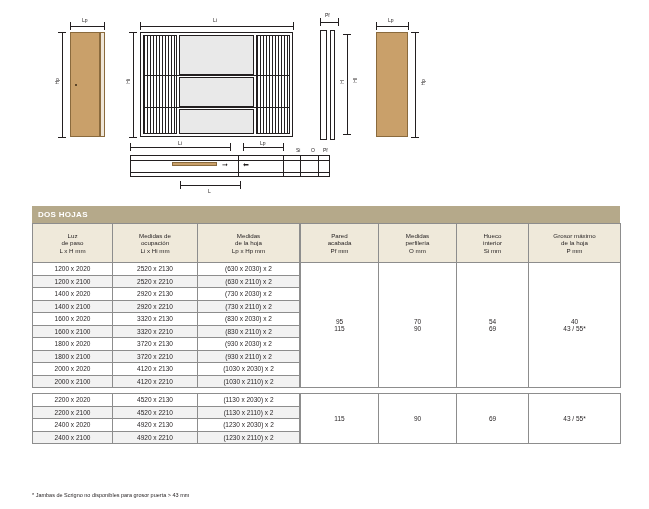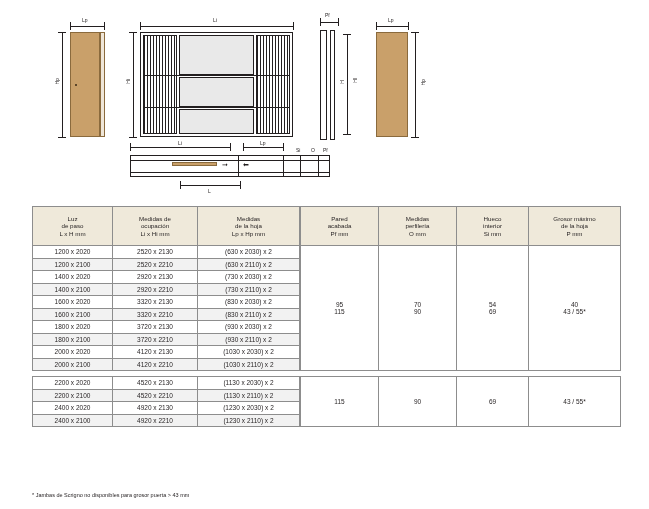"DOS HOJAS" div.title-bar { html: none -> <div>DOS HOJAS</div> }
